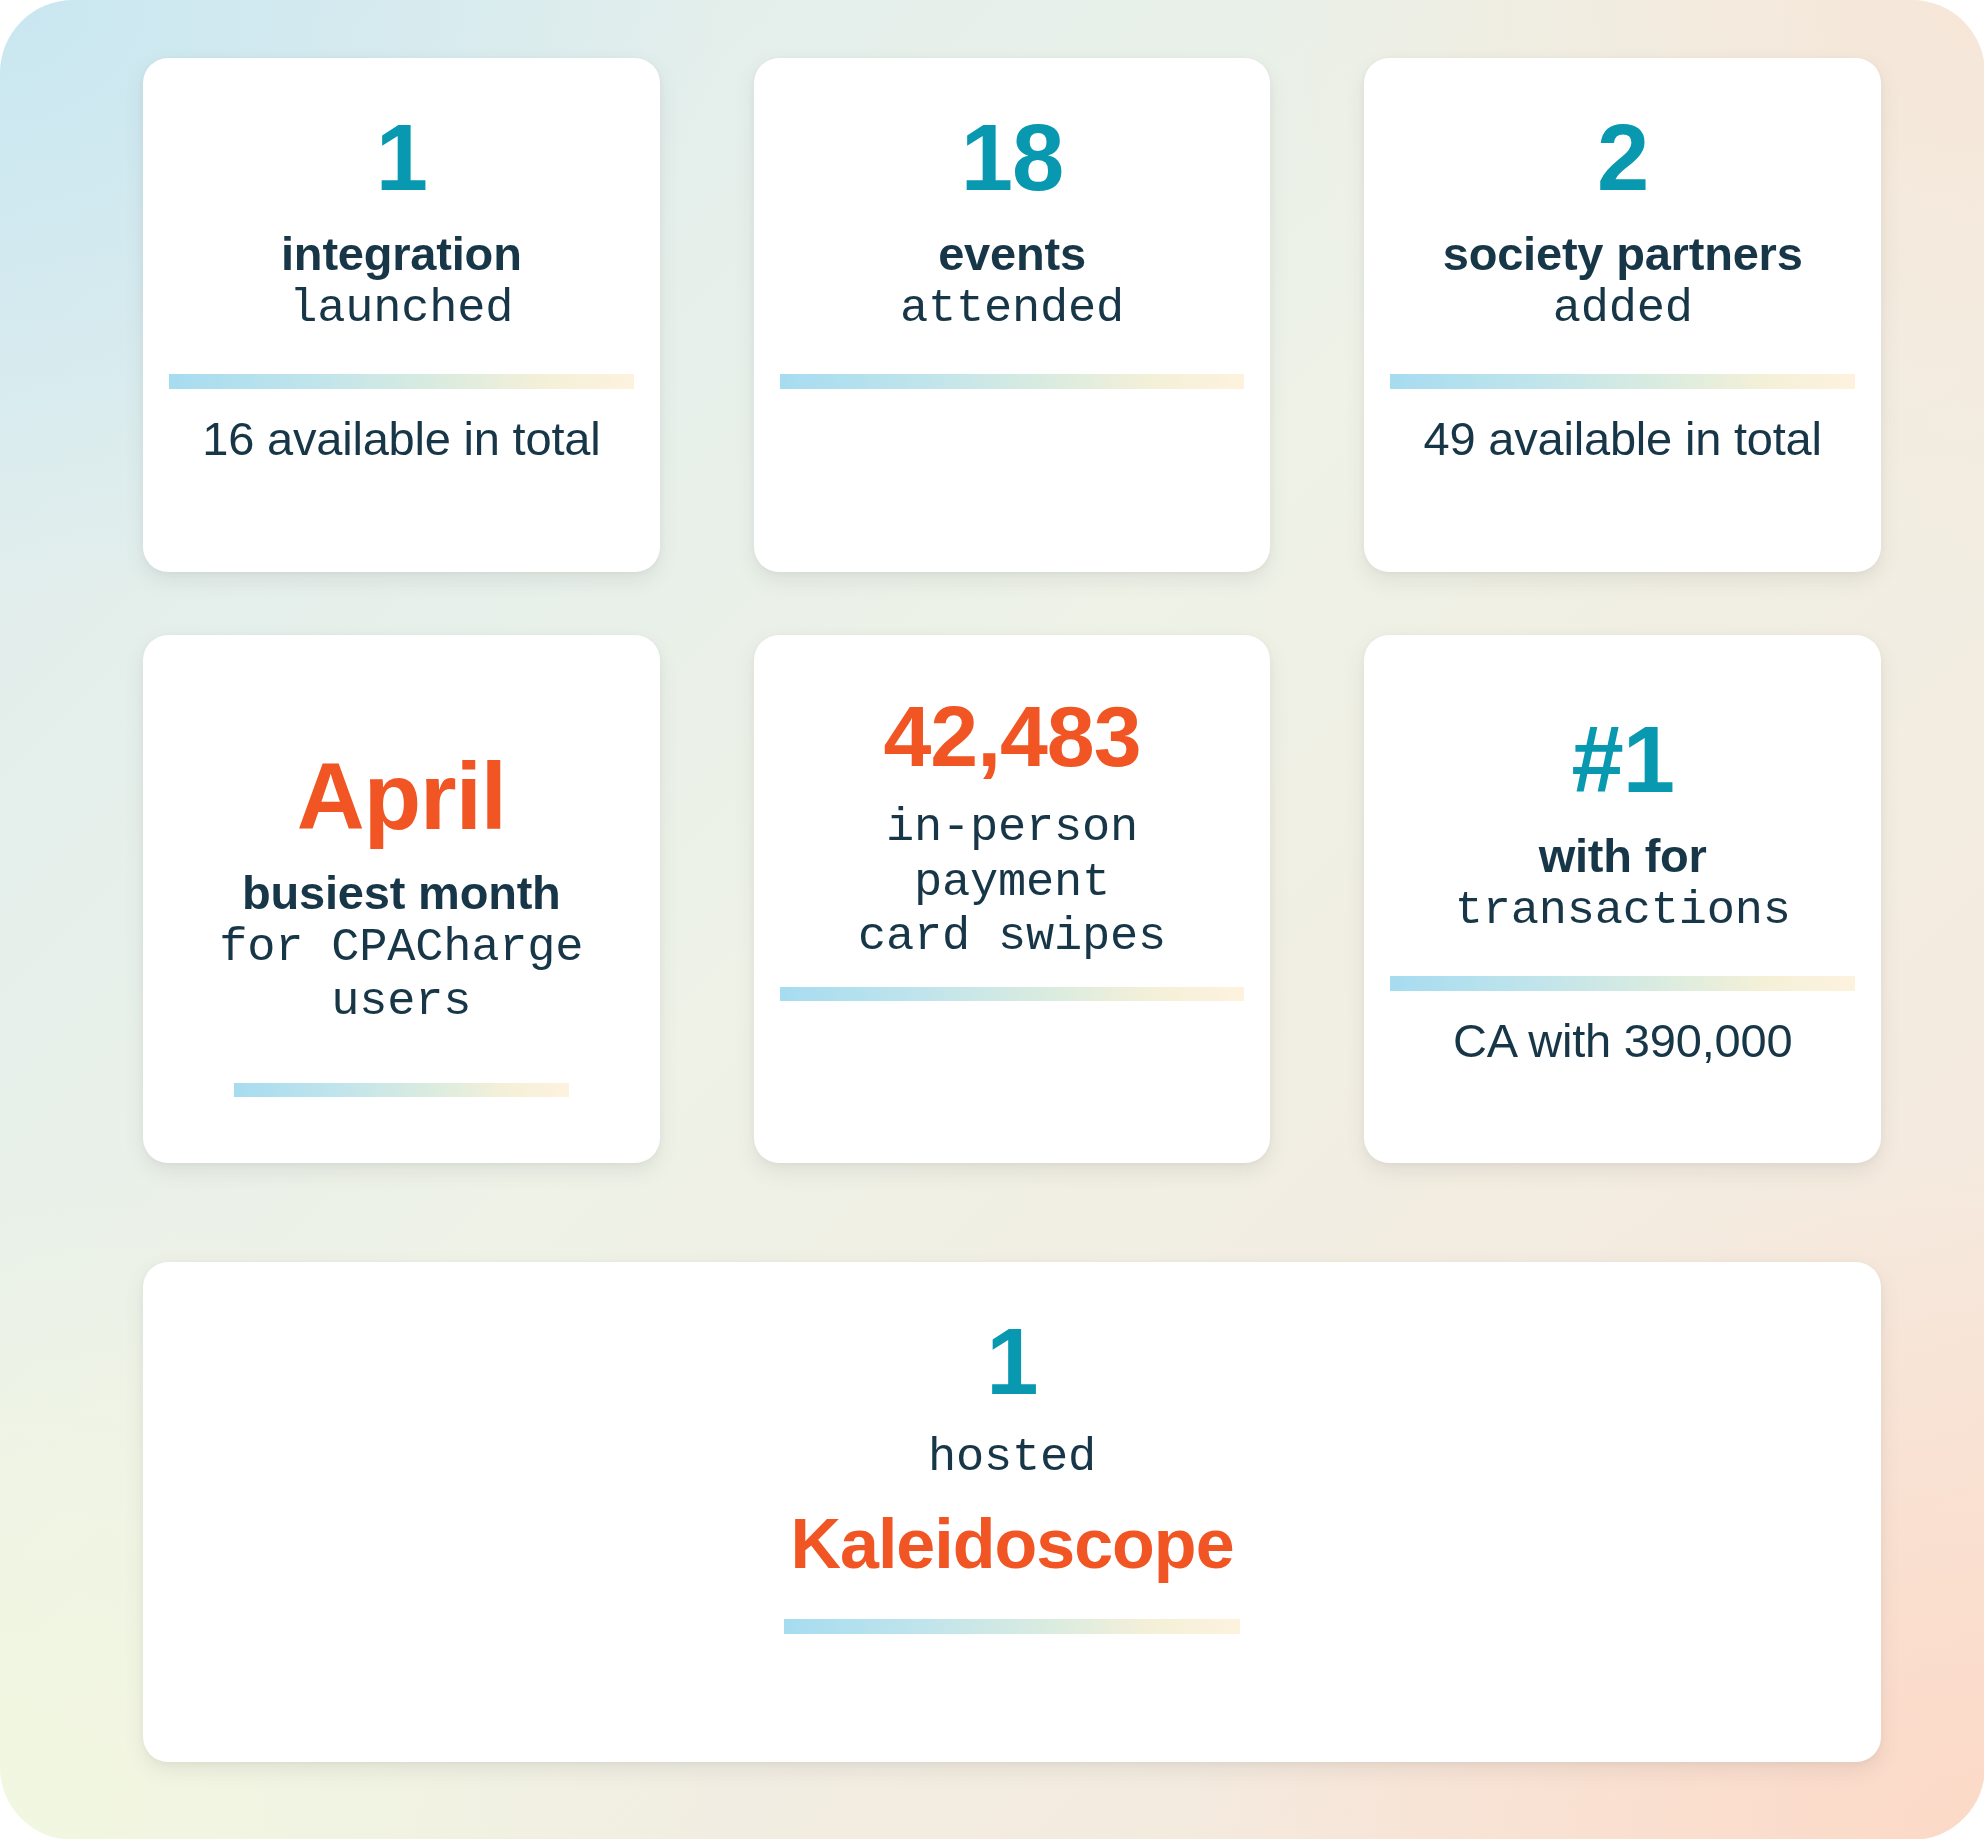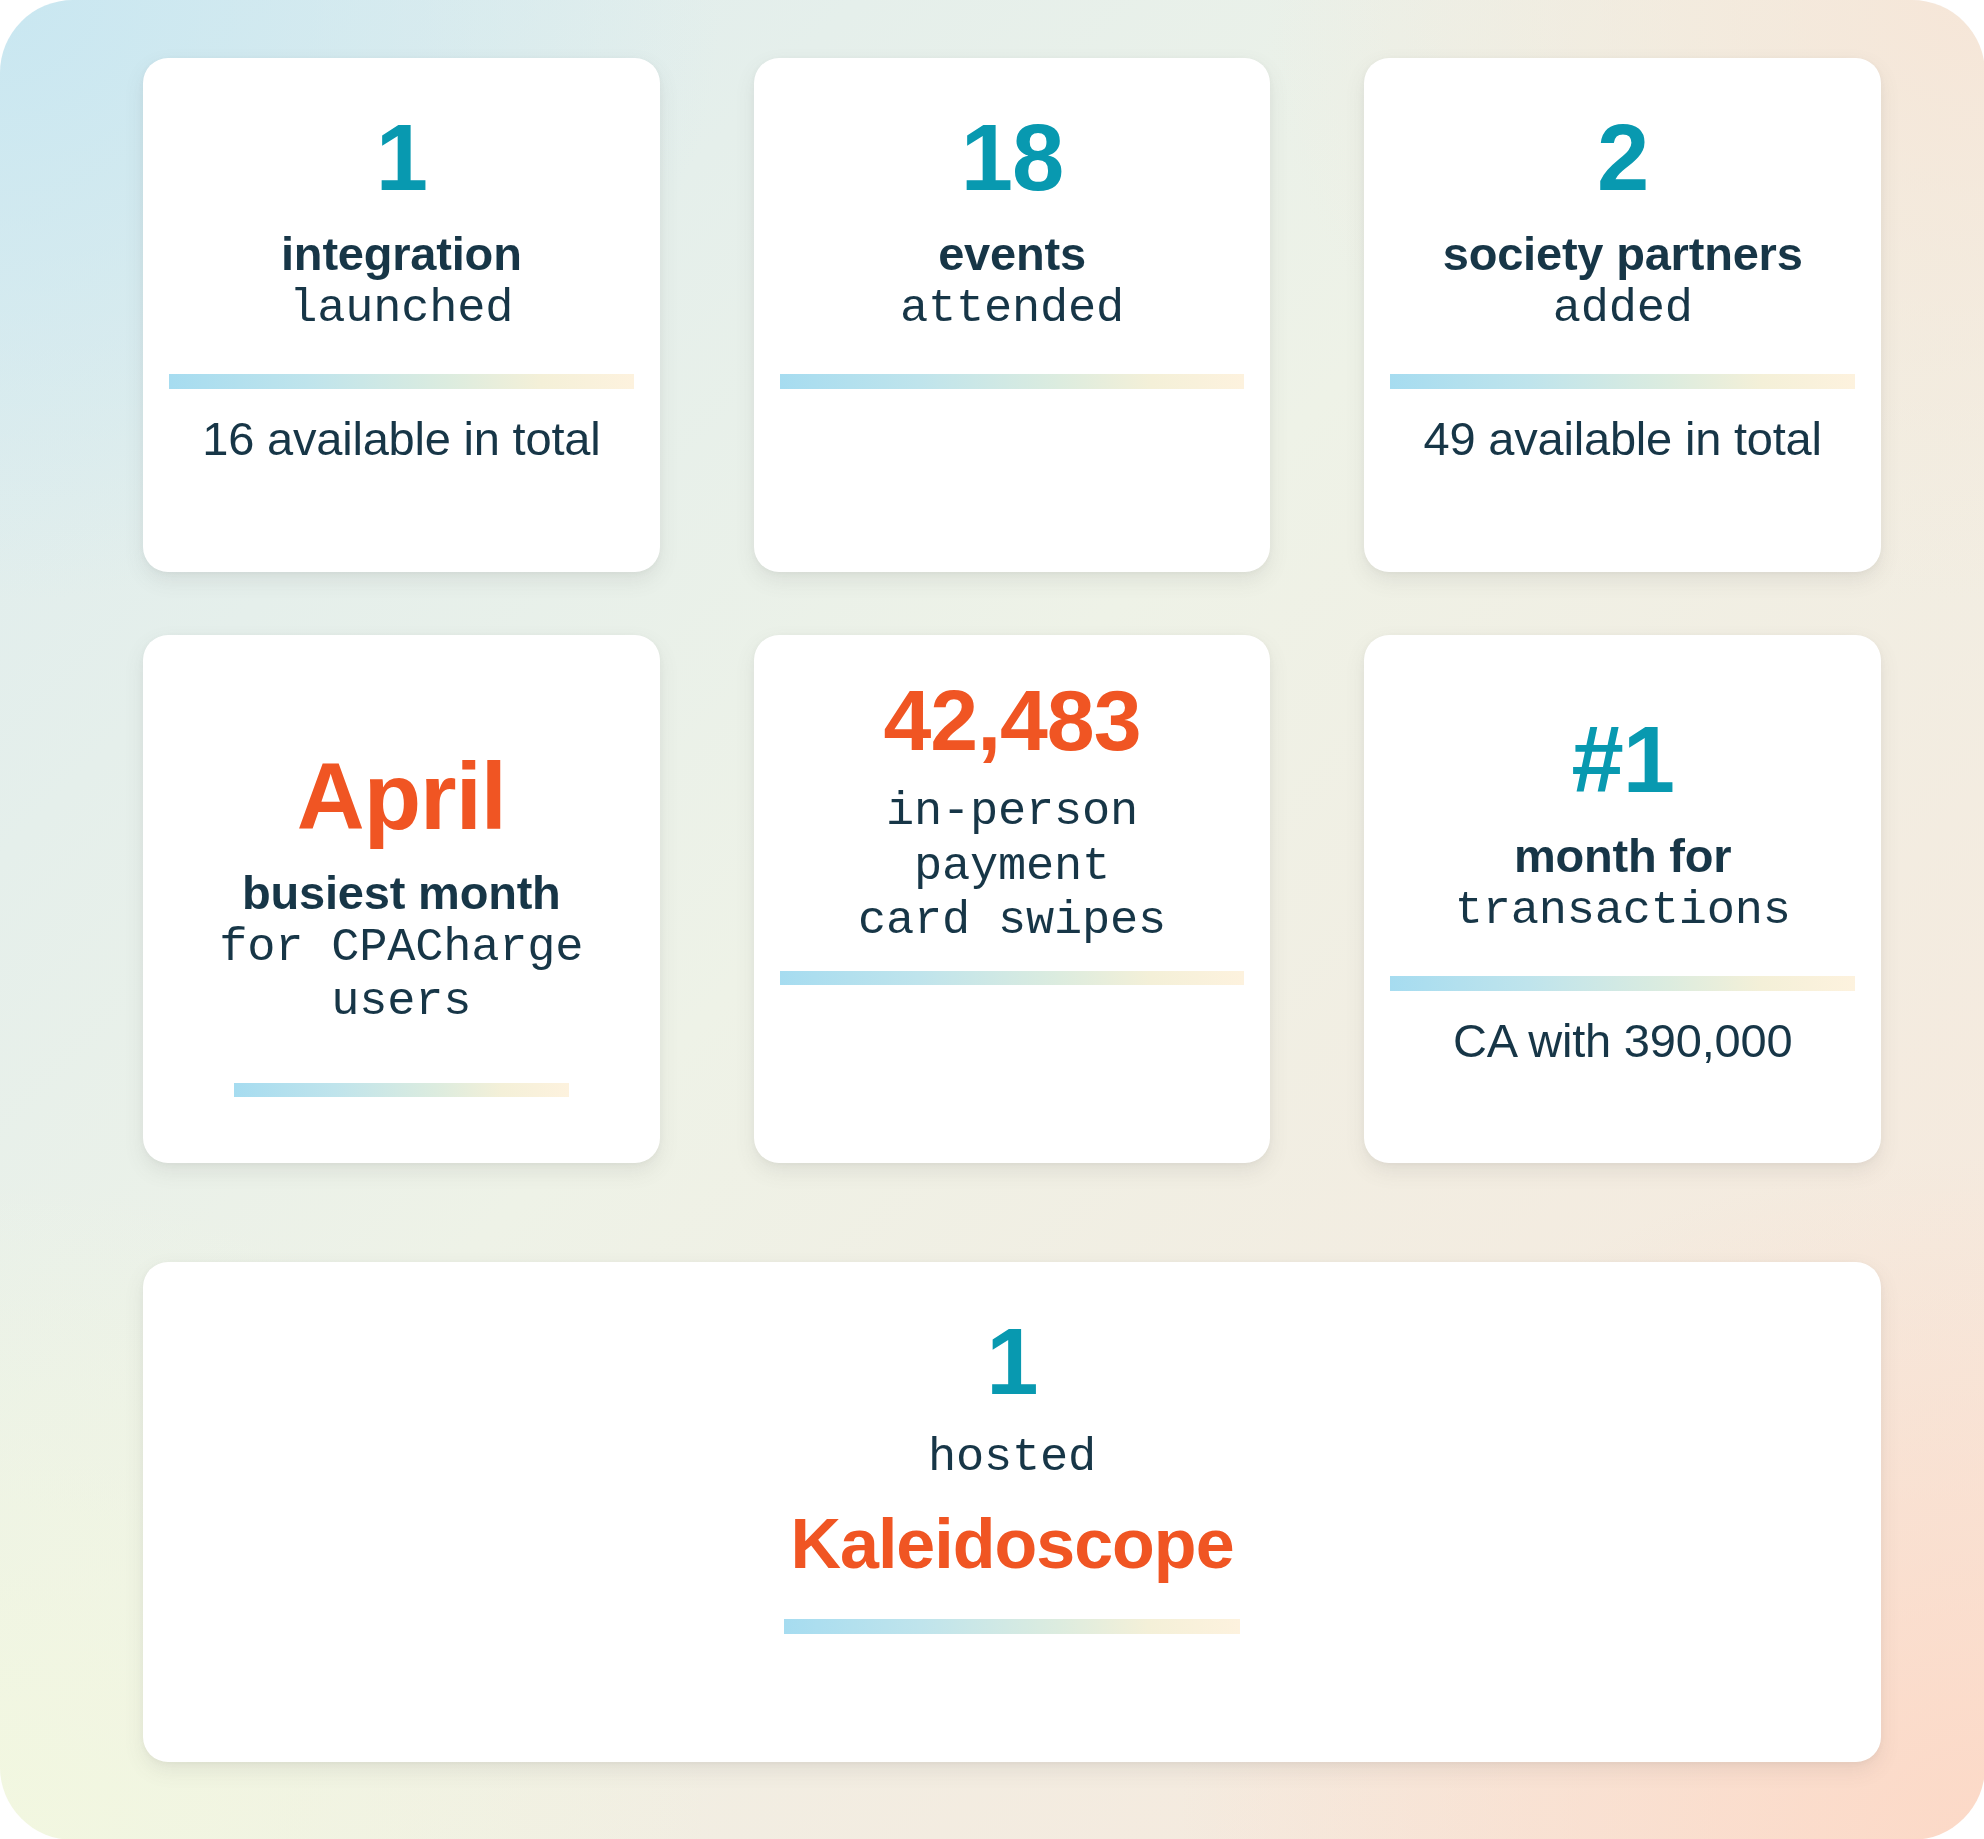"42,483" .pad-top-xl { padding-top: 42px -> 58px }
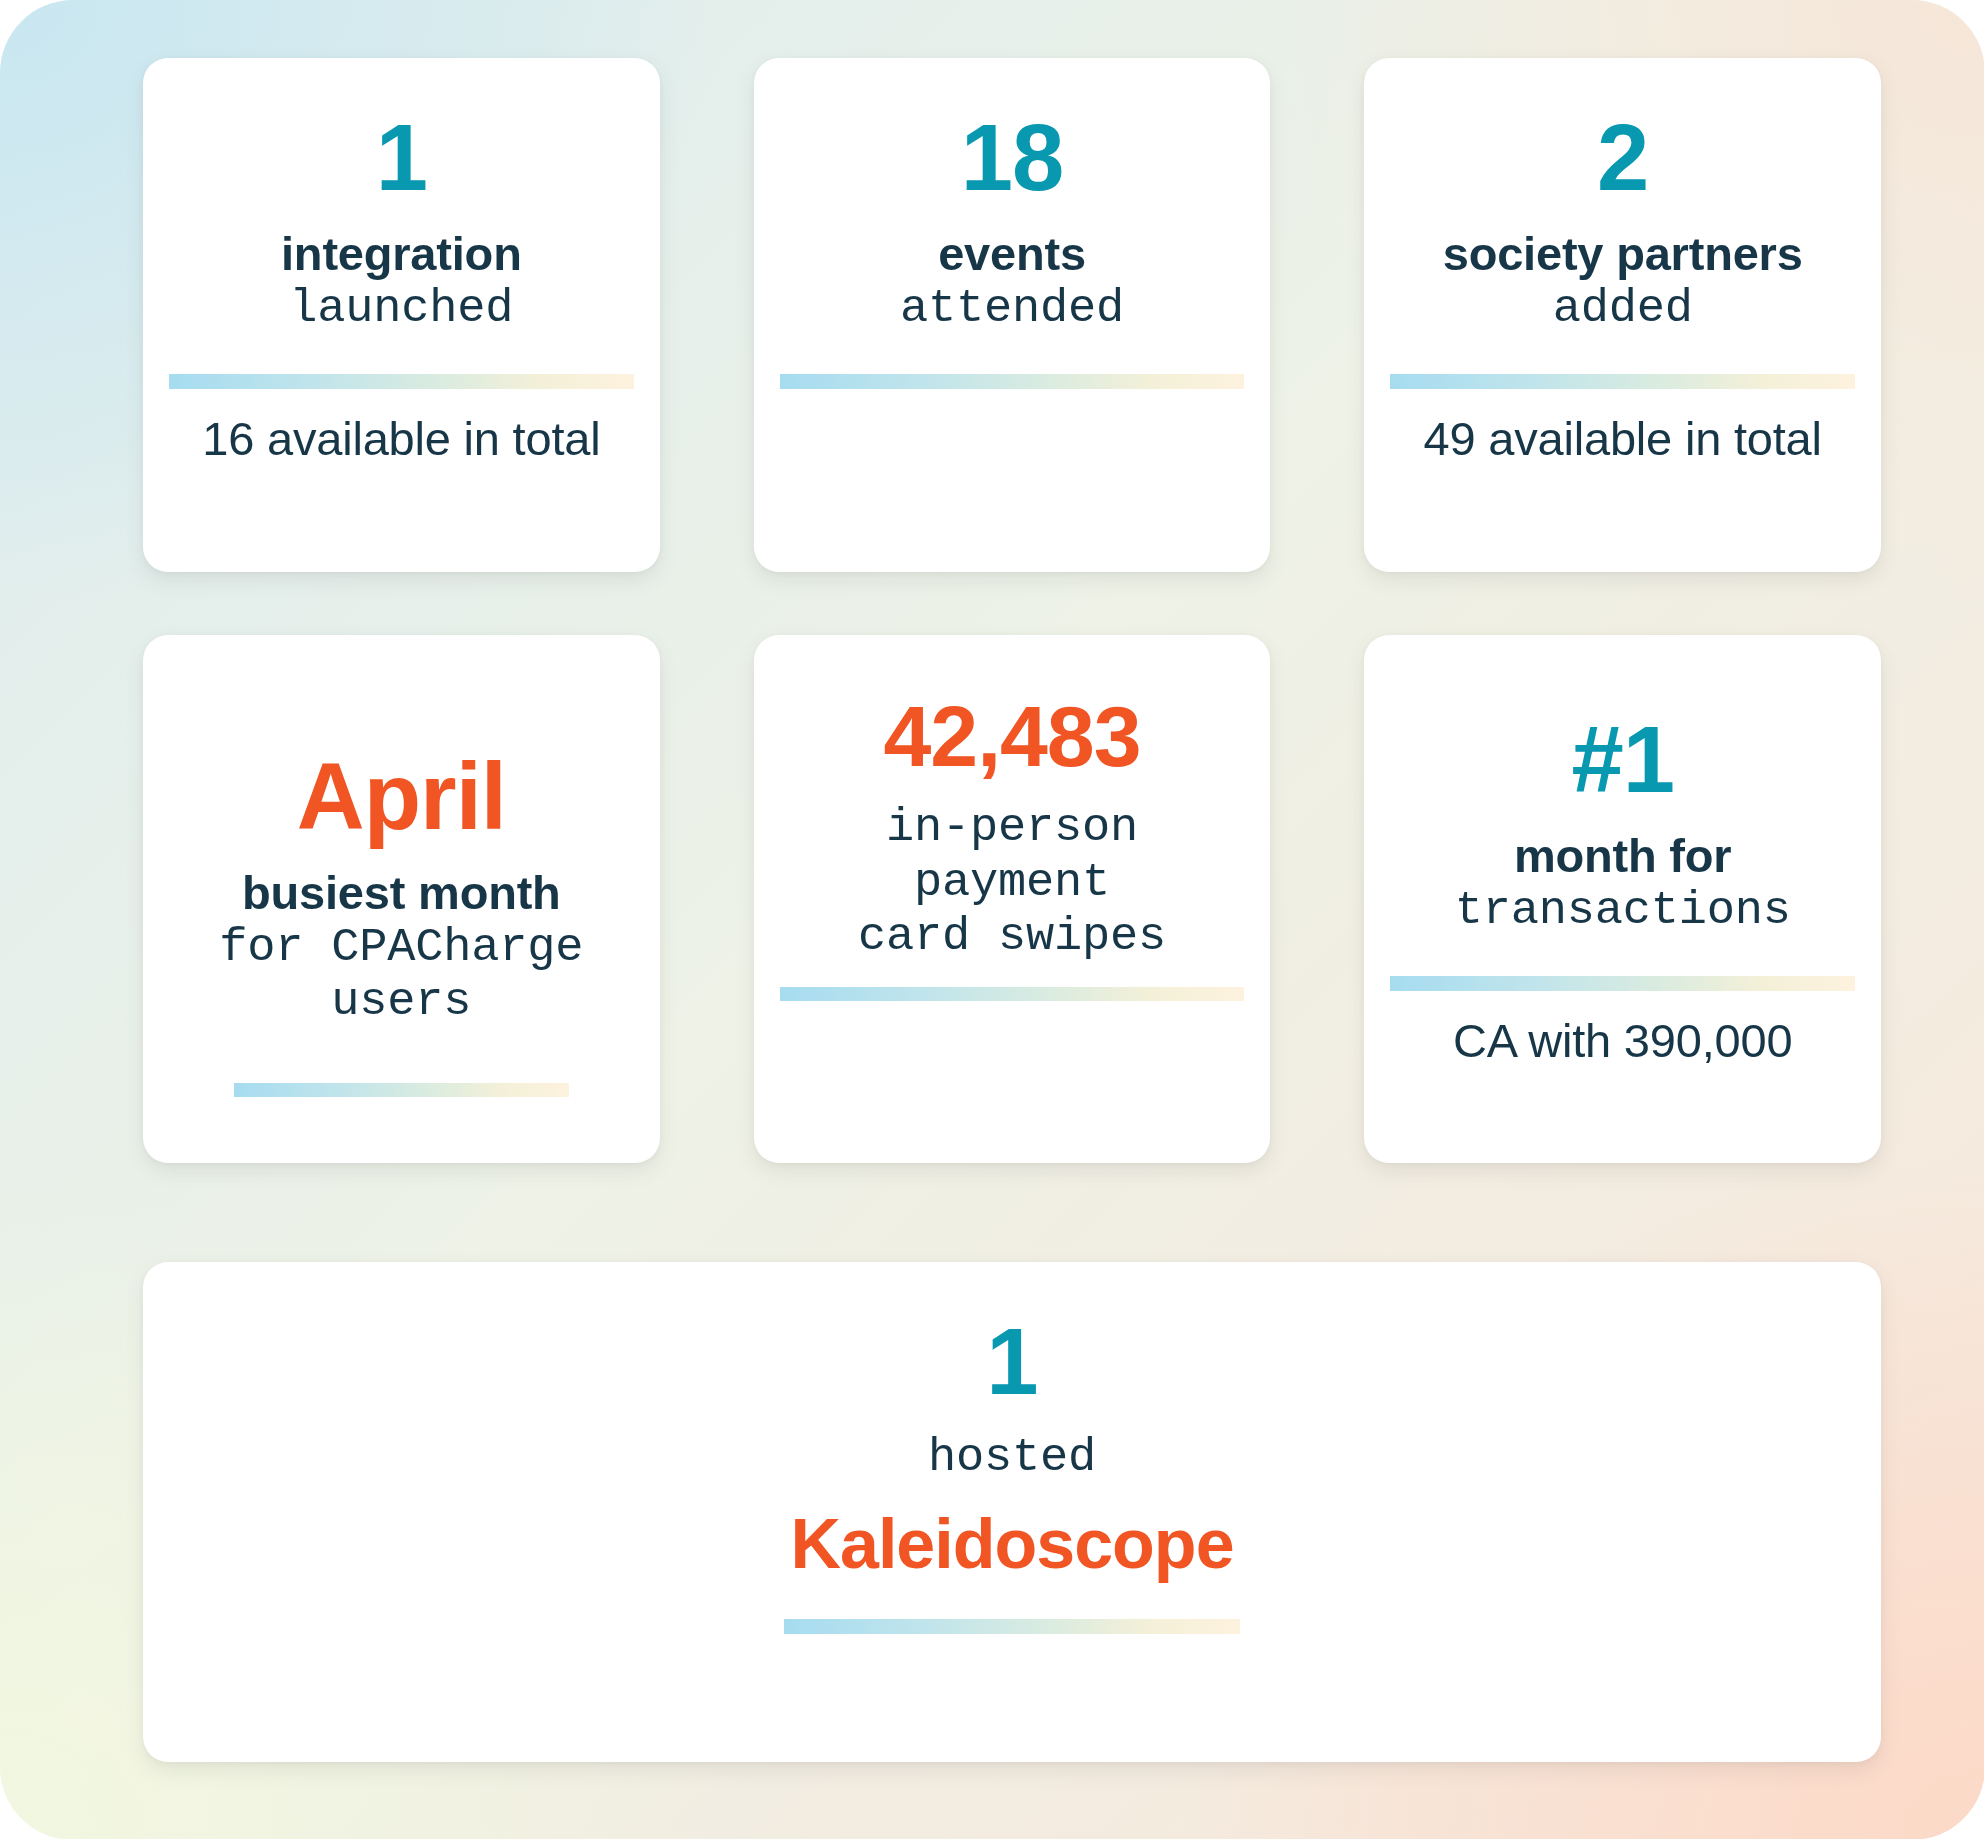"month for" div.label-bold { text: month -> with }
